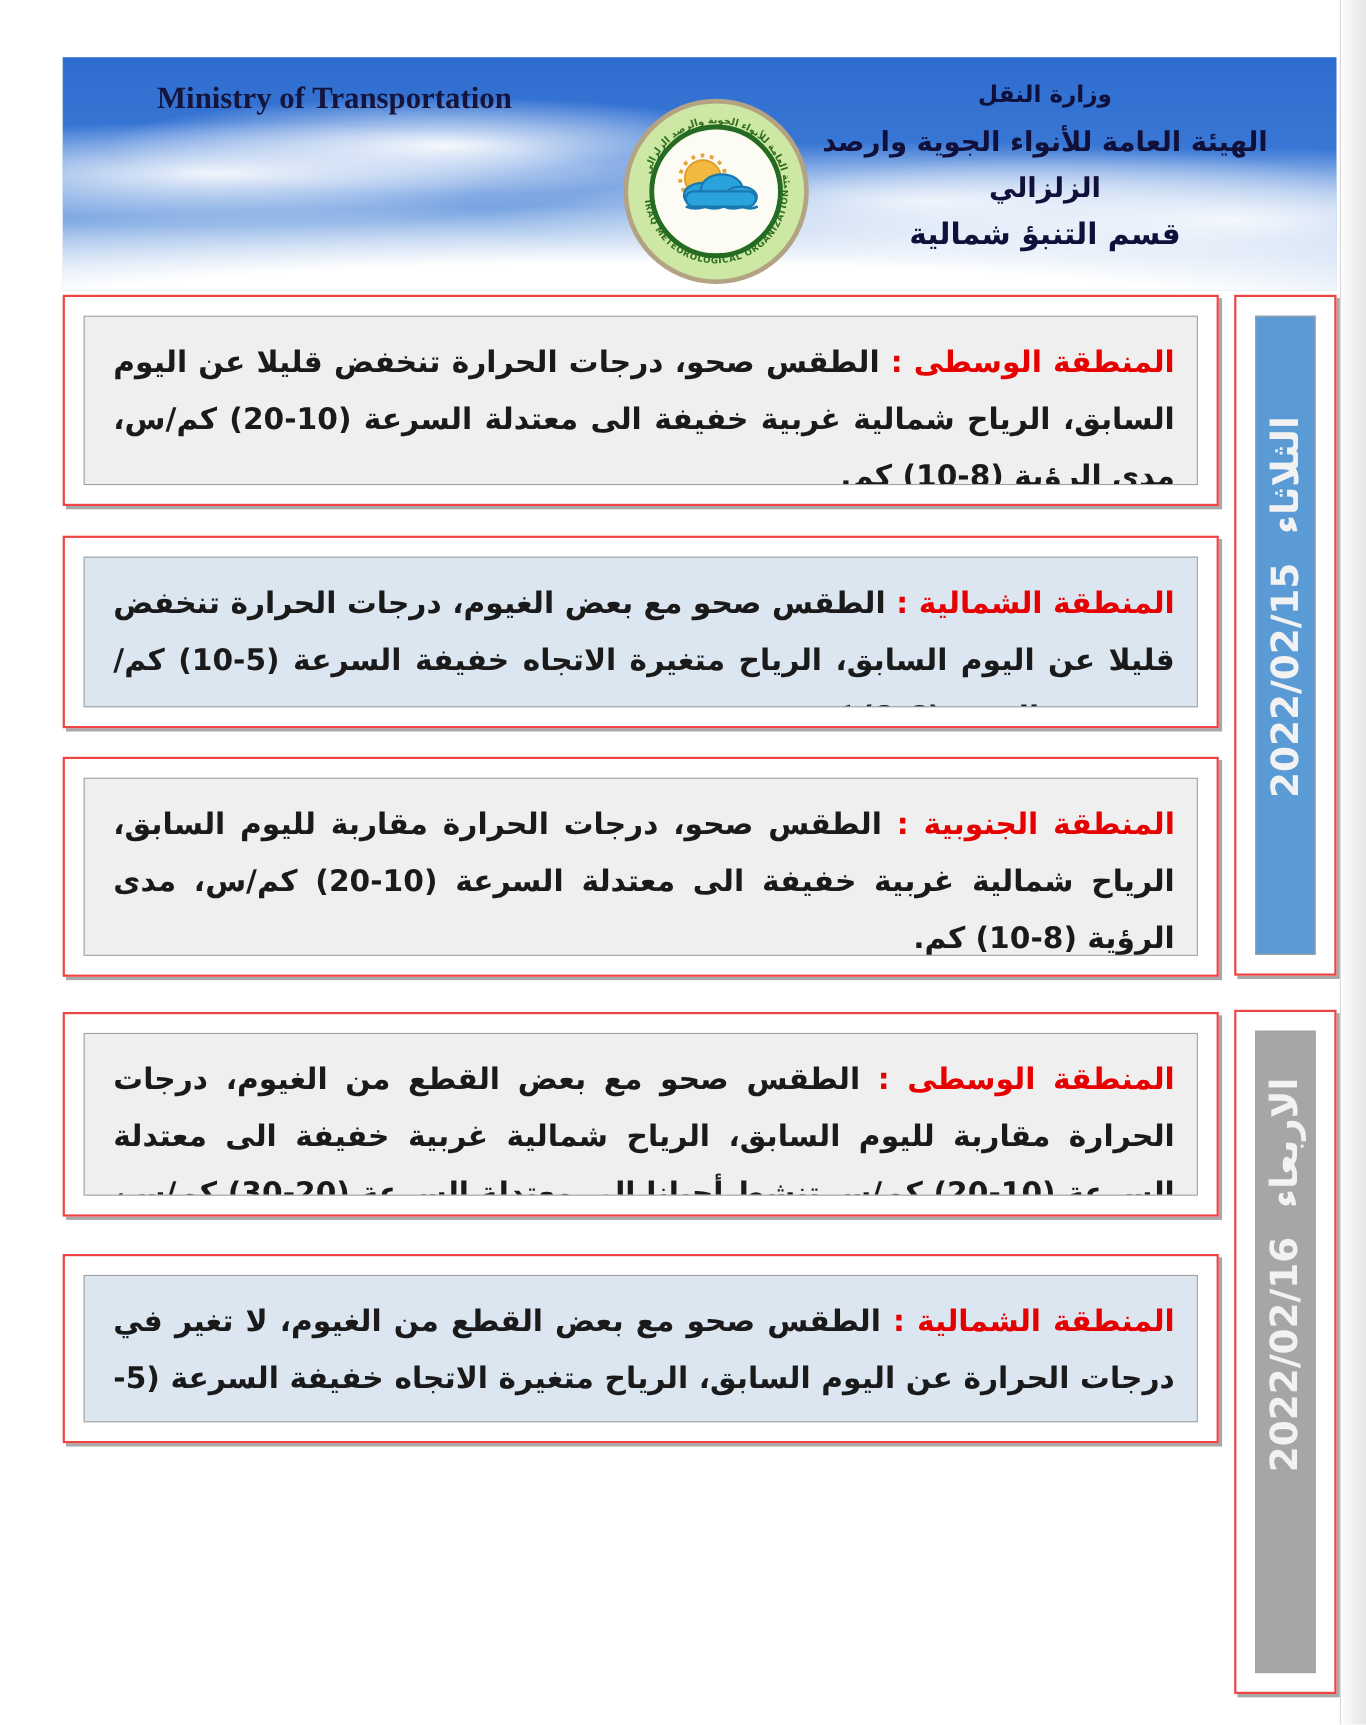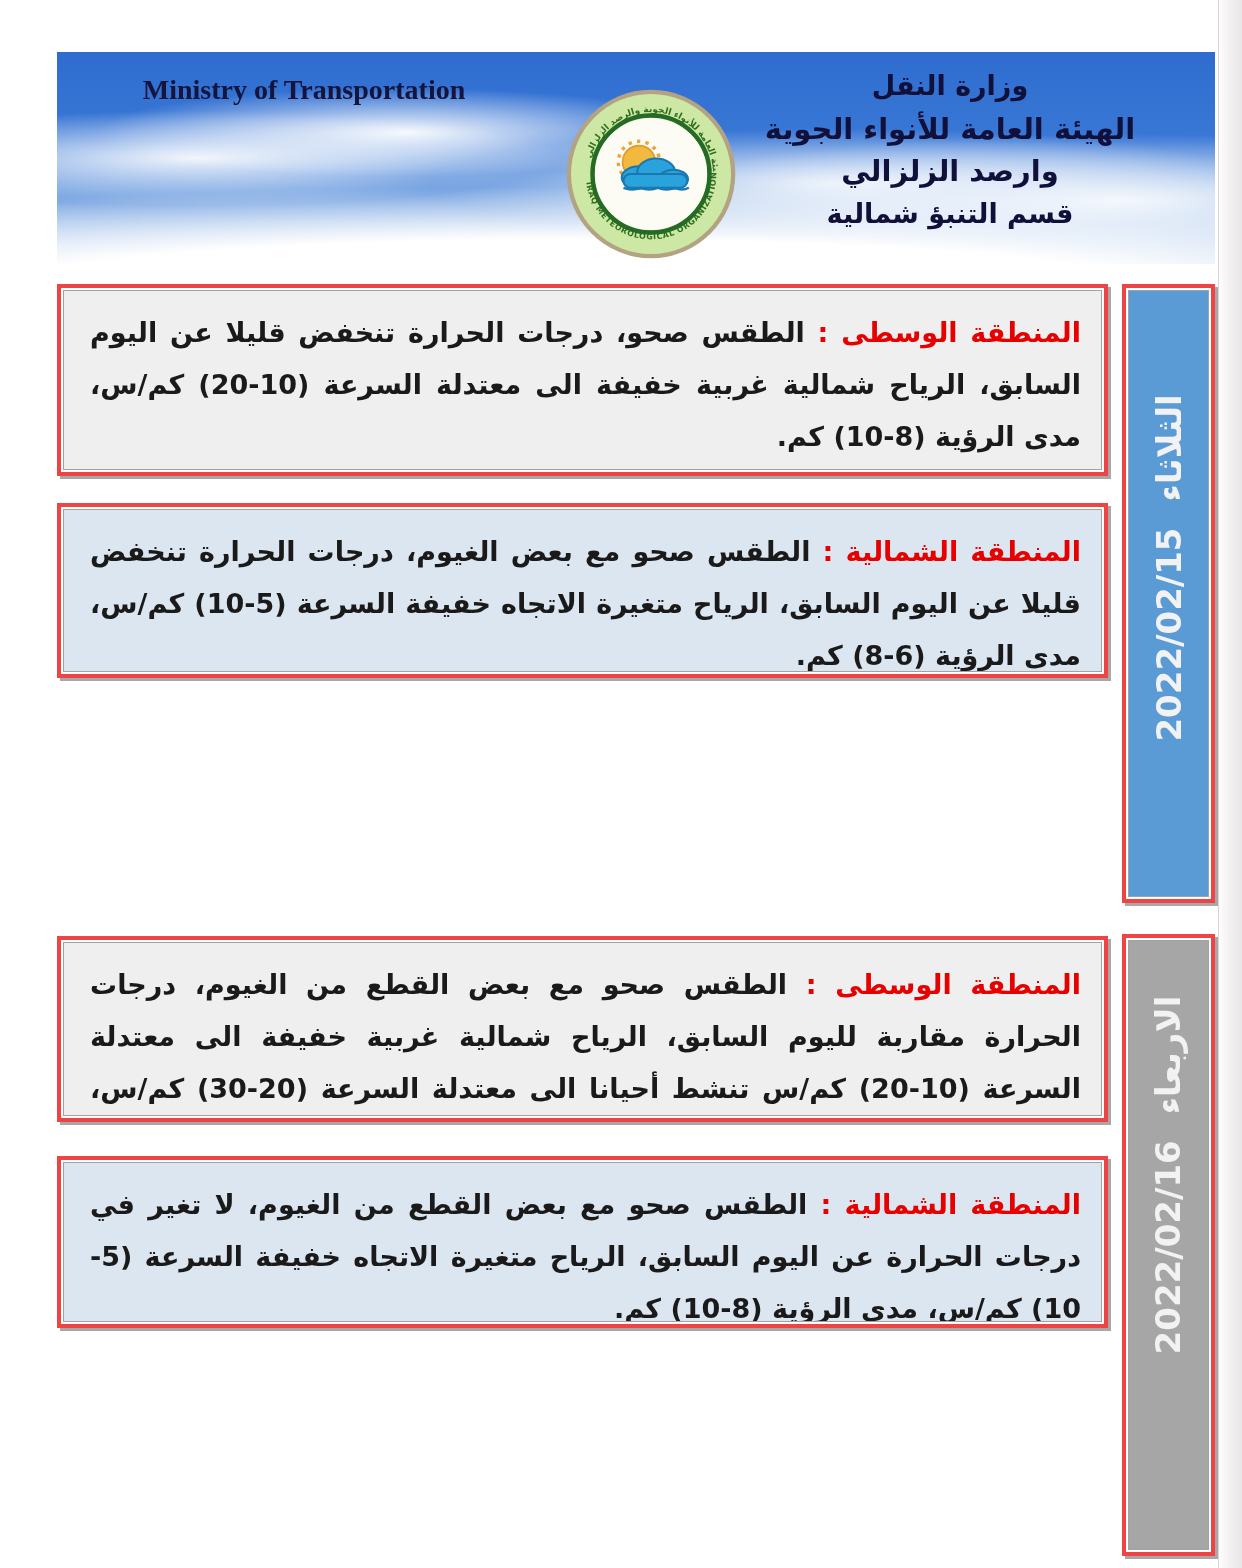"وزارة النقل" .hdr-ar .a1 { font-size: 27px -> 21px }
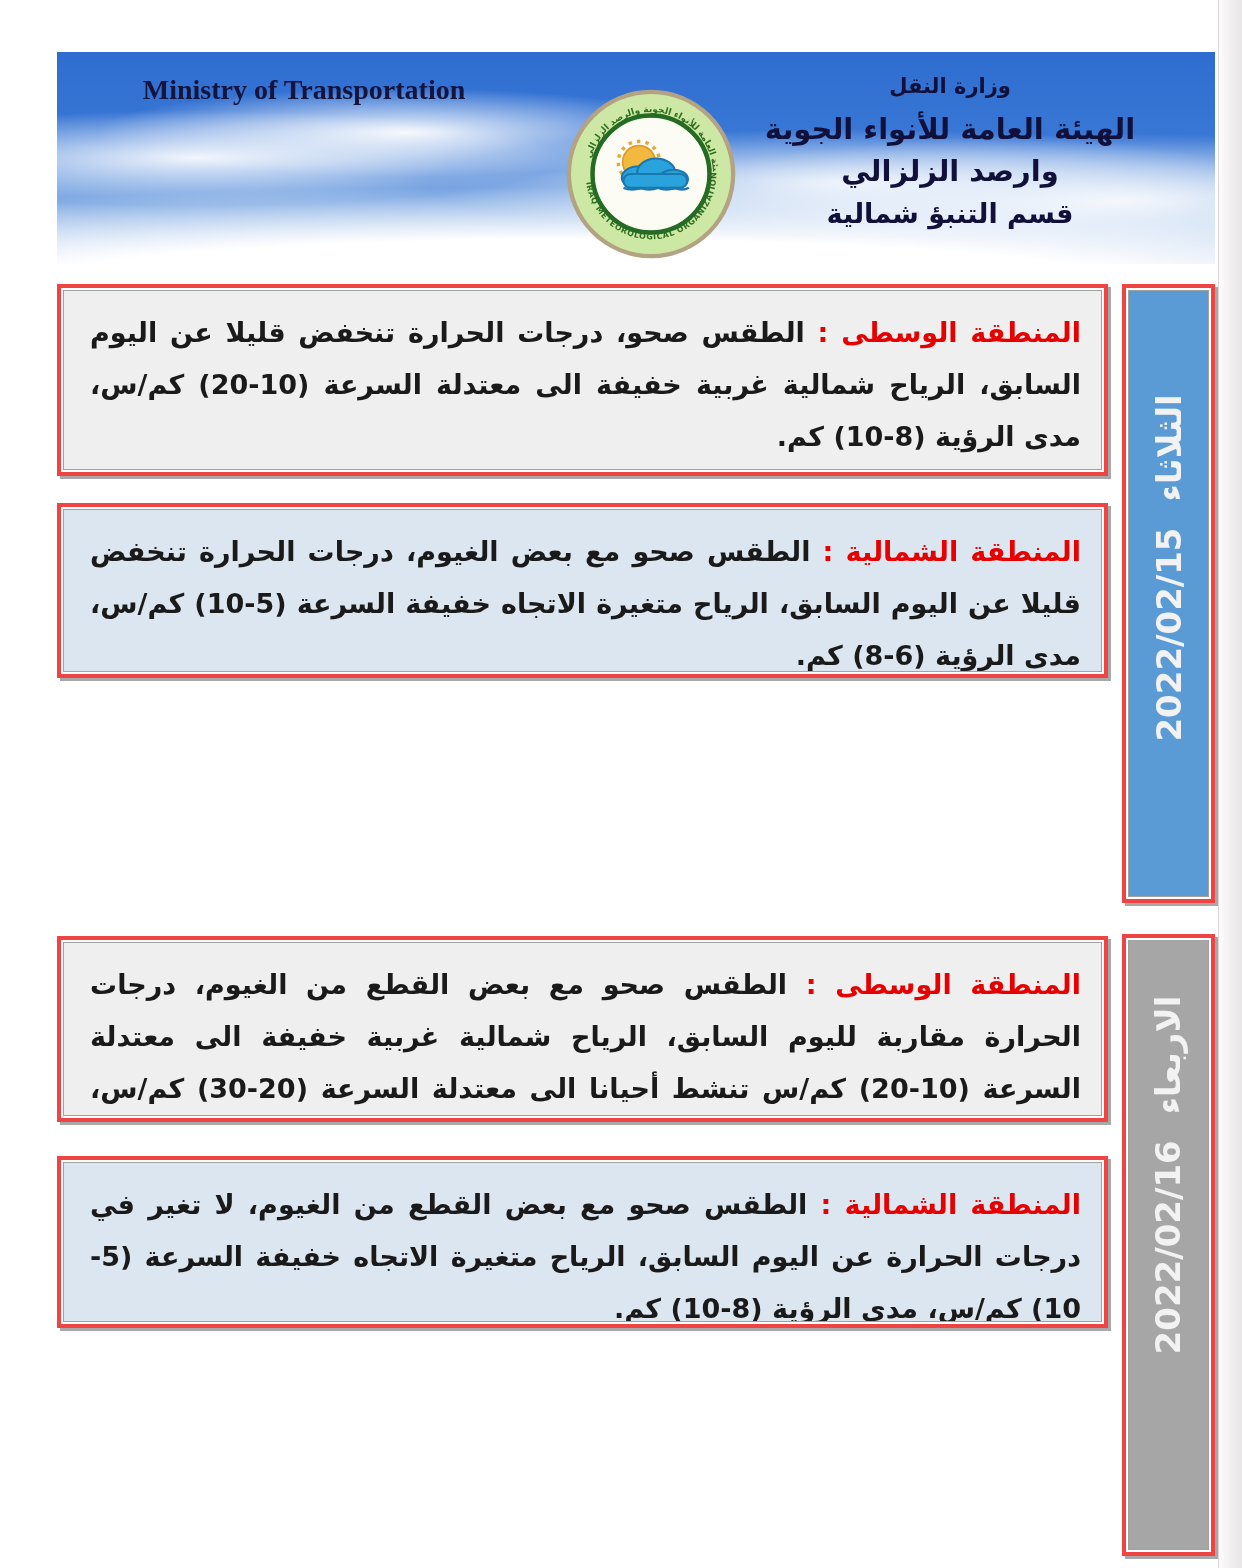"الهيئة العامة للأنواء الجوية وارصد" .hdr-ar .a2 { font-size: 29px -> 25px }
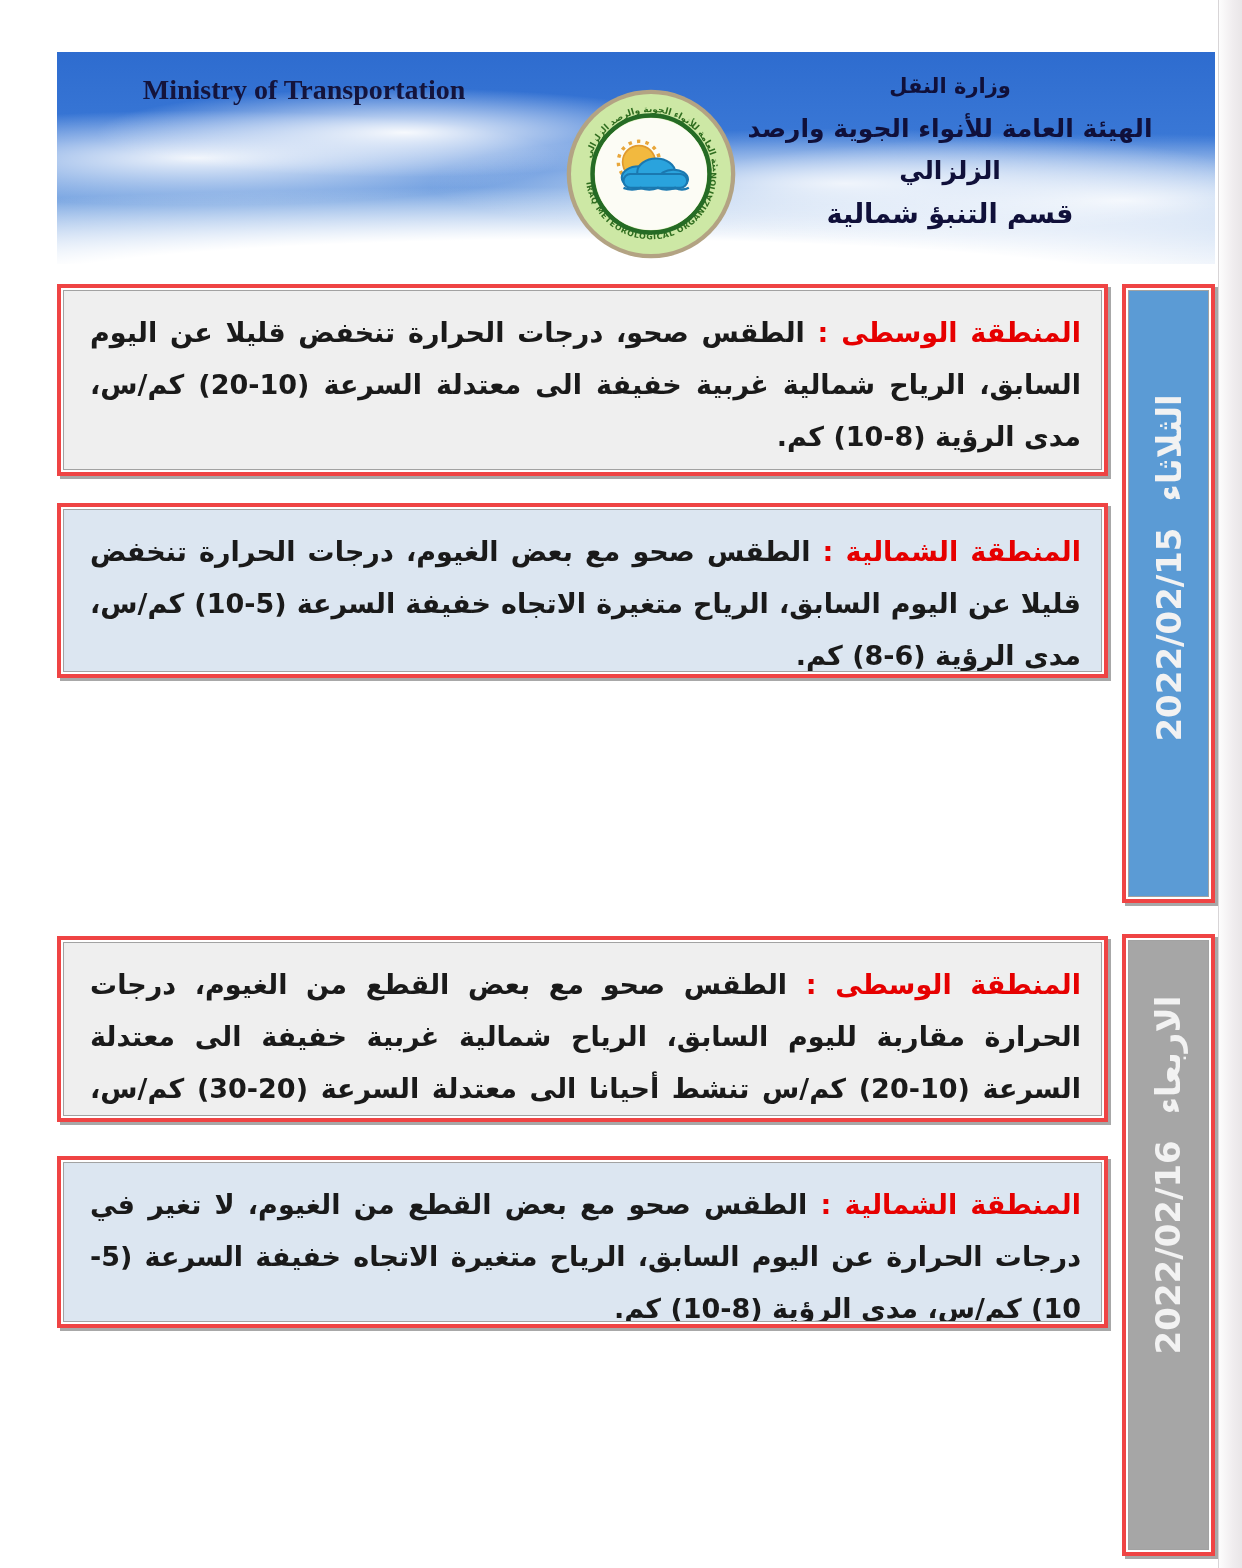"المنطقة الوسطى : الطقس صحو،" .frame { border: 4px solid #ef4444 -> 2px solid #ef4444; margin-top: 16px -> none; padding: 2px -> 17px }
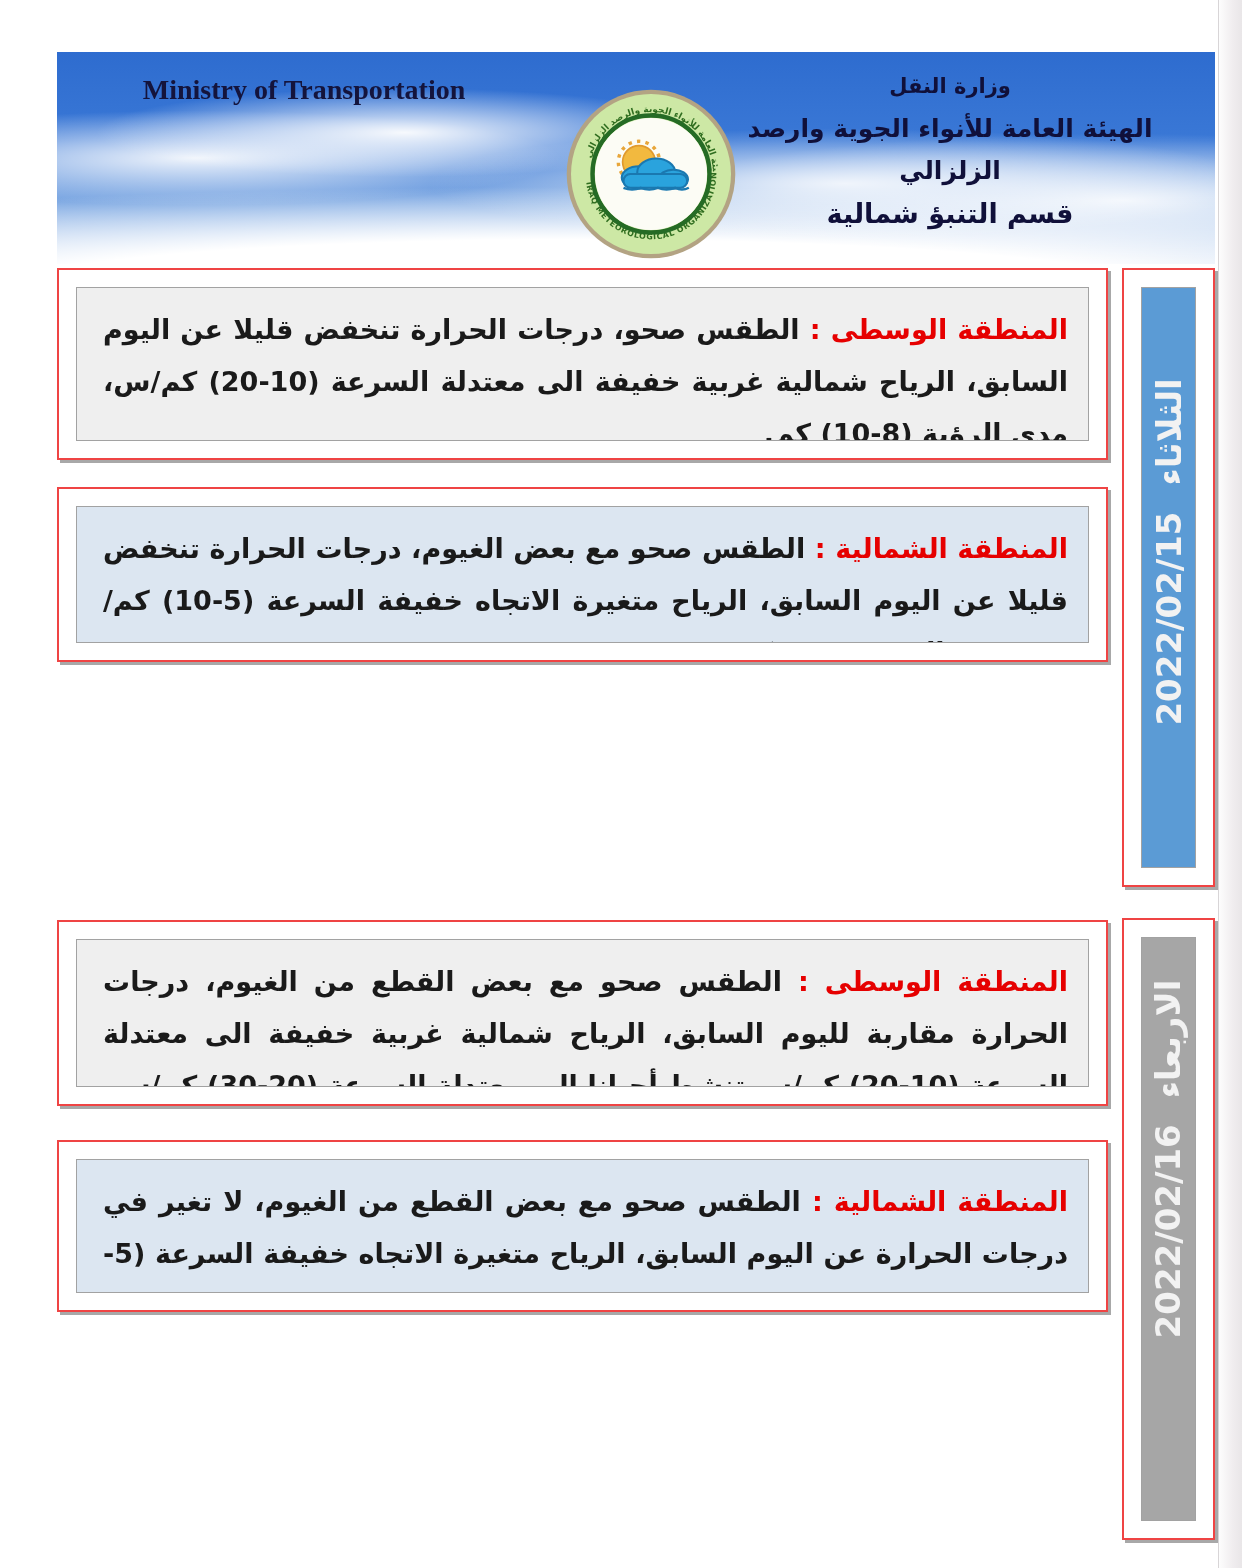"المنطقة الجنوبية : الطقس صحو،" div.frame { html: none -> <div> <div> <p><span>المنطقة الجنوبية :</span> <span>الطقس صحو، درجات الحرارة مقاربة لليوم السابق، الرياح شمالية غربية خفيفة الى معتدلة السرعة (10-20) كم/س، مدى الرؤية (8-10) كم.</span></p> </div> </div> }
